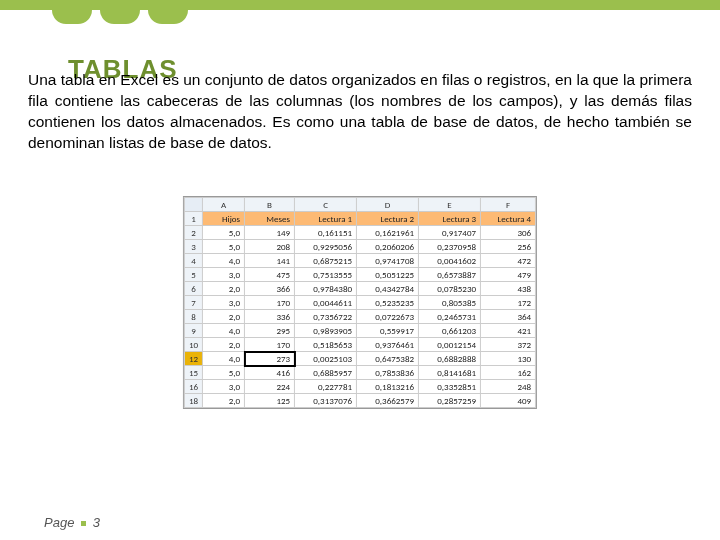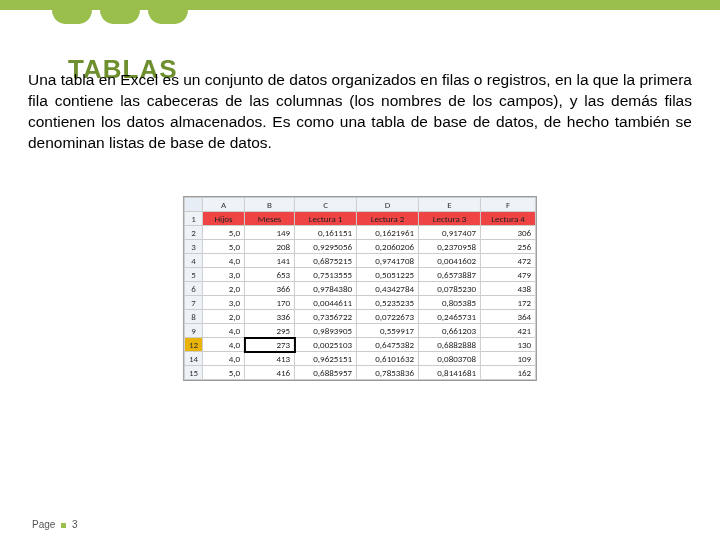"Hijos" .excel td.hdr-row { background: #ef4444 -> #fdba74; text-align: center -> right }
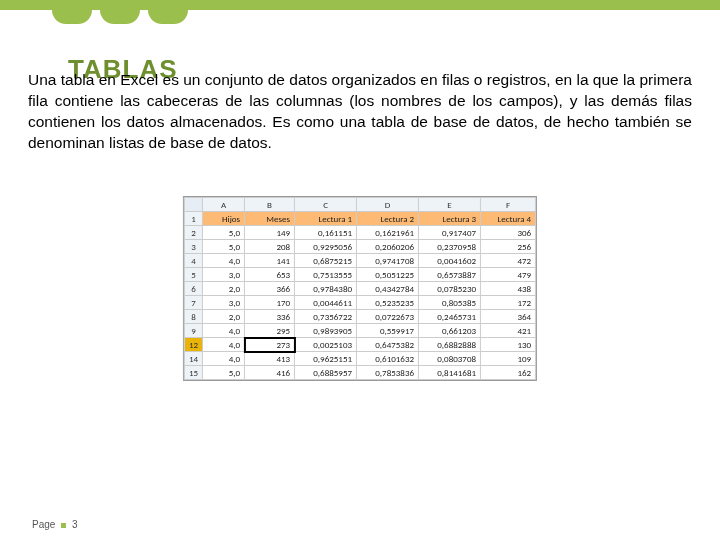"653" td.cell { text: 653 -> 475 }
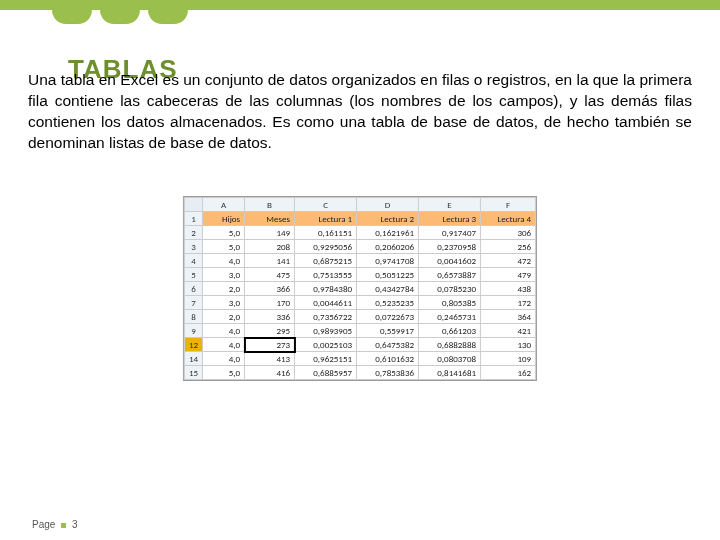"10" tr { html: none -> <tr> <td>10</td> <td>2,0</td> <td>170</td> <td>0,5185653</td> <td>0,9376461</td> <td>0,0012154</td> <td>372</td> </tr> }
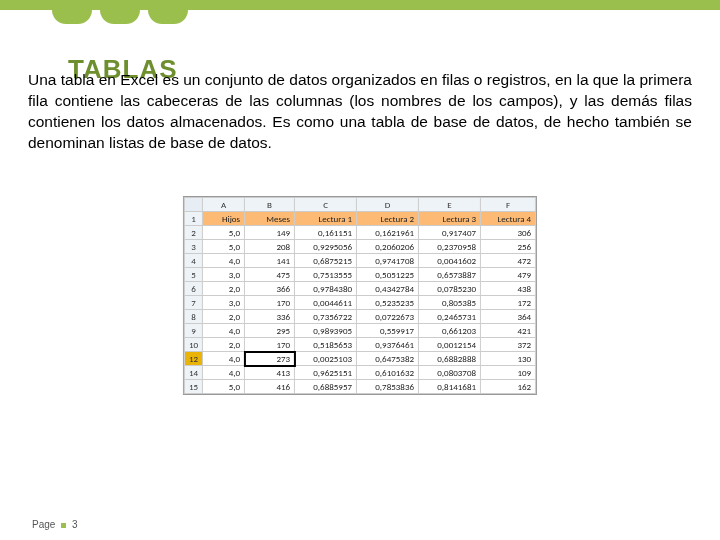"14" tr { html: <tr> <td>14</td> <td>4,0</td> <td>413</td> <td>0,9625151</td> <td>0,6101632</td> <td>0,0803708</td> <td>109</td> </tr> -> none }
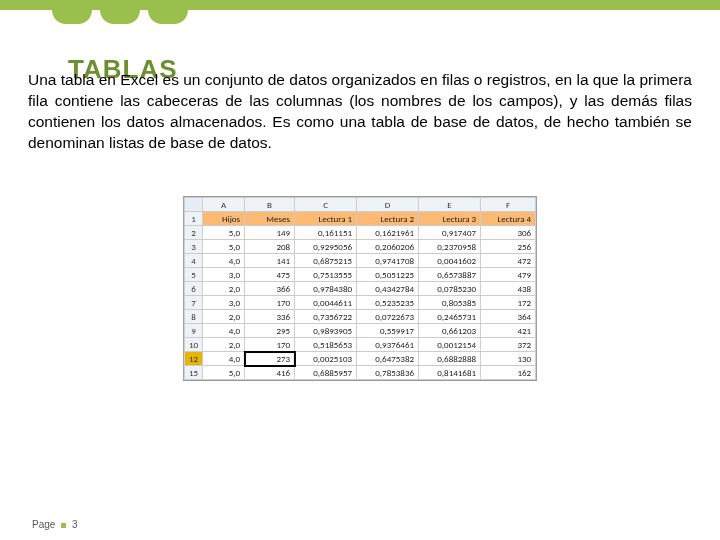"16" tr { html: none -> <tr> <td>16</td> <td>3,0</td> <td>224</td> <td>0,227781</td> <td>0,1813216</td> <td>0,3352851</td> <td>248</td> </tr> }
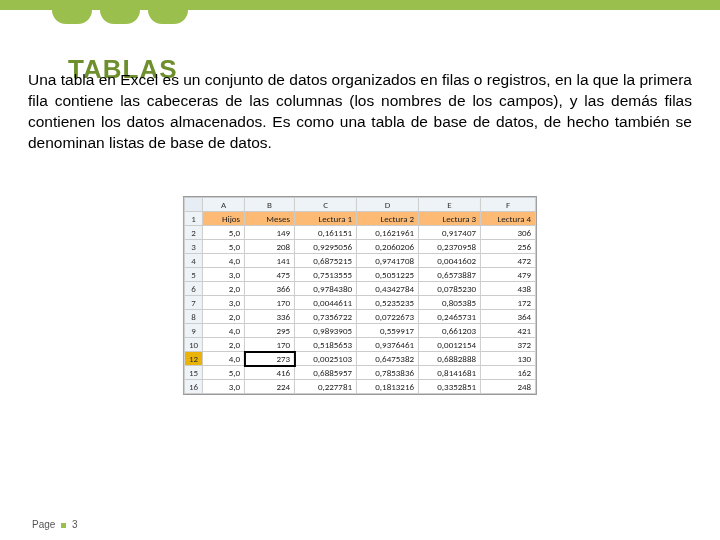"18" tr { html: none -> <tr> <td>18</td> <td>2,0</td> <td>125</td> <td>0,3137076</td> <td>0,3662579</td> <td>0,2857259</td> <td>409</td> </tr> }
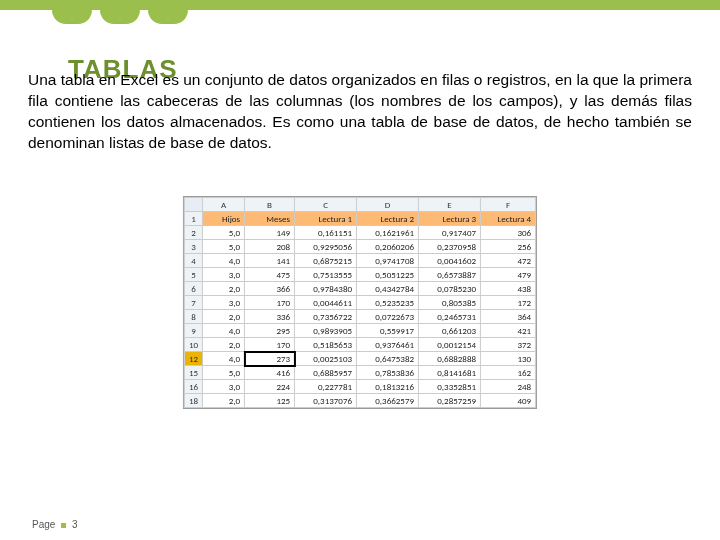"Page 3" .footer { font-size: 10px -> 13px; font-style: none -> italic; left: 32px -> 44px }
